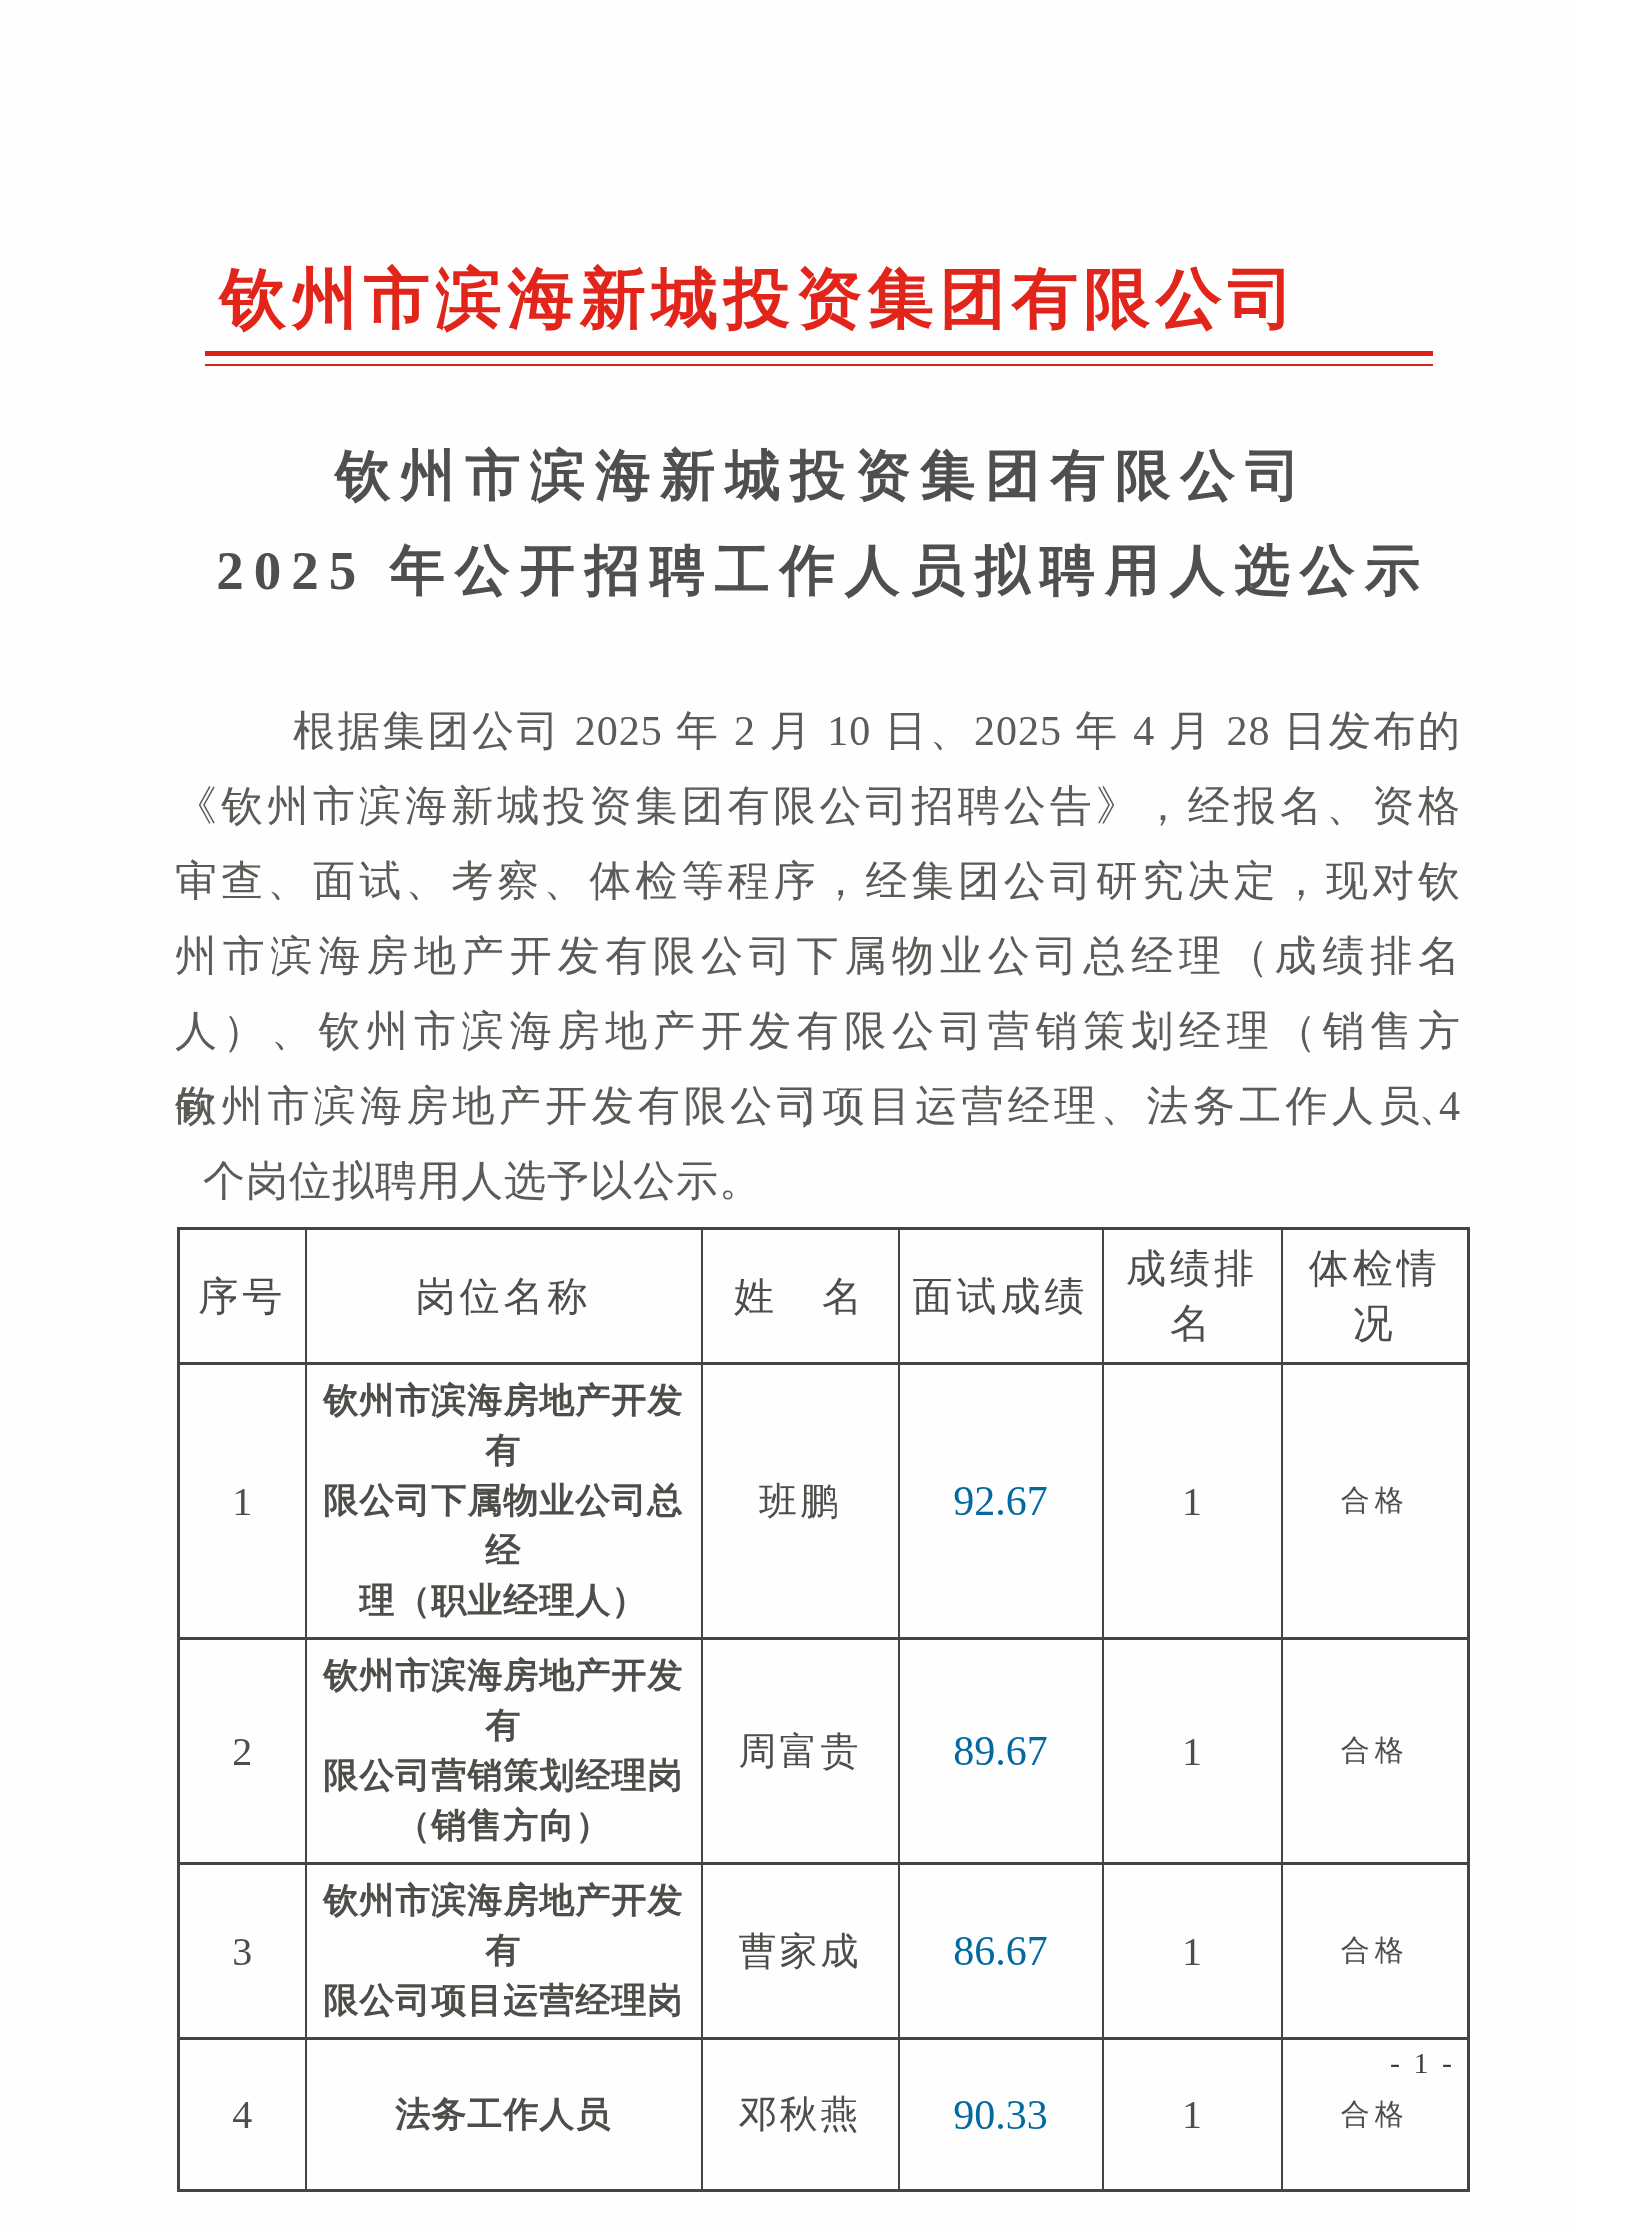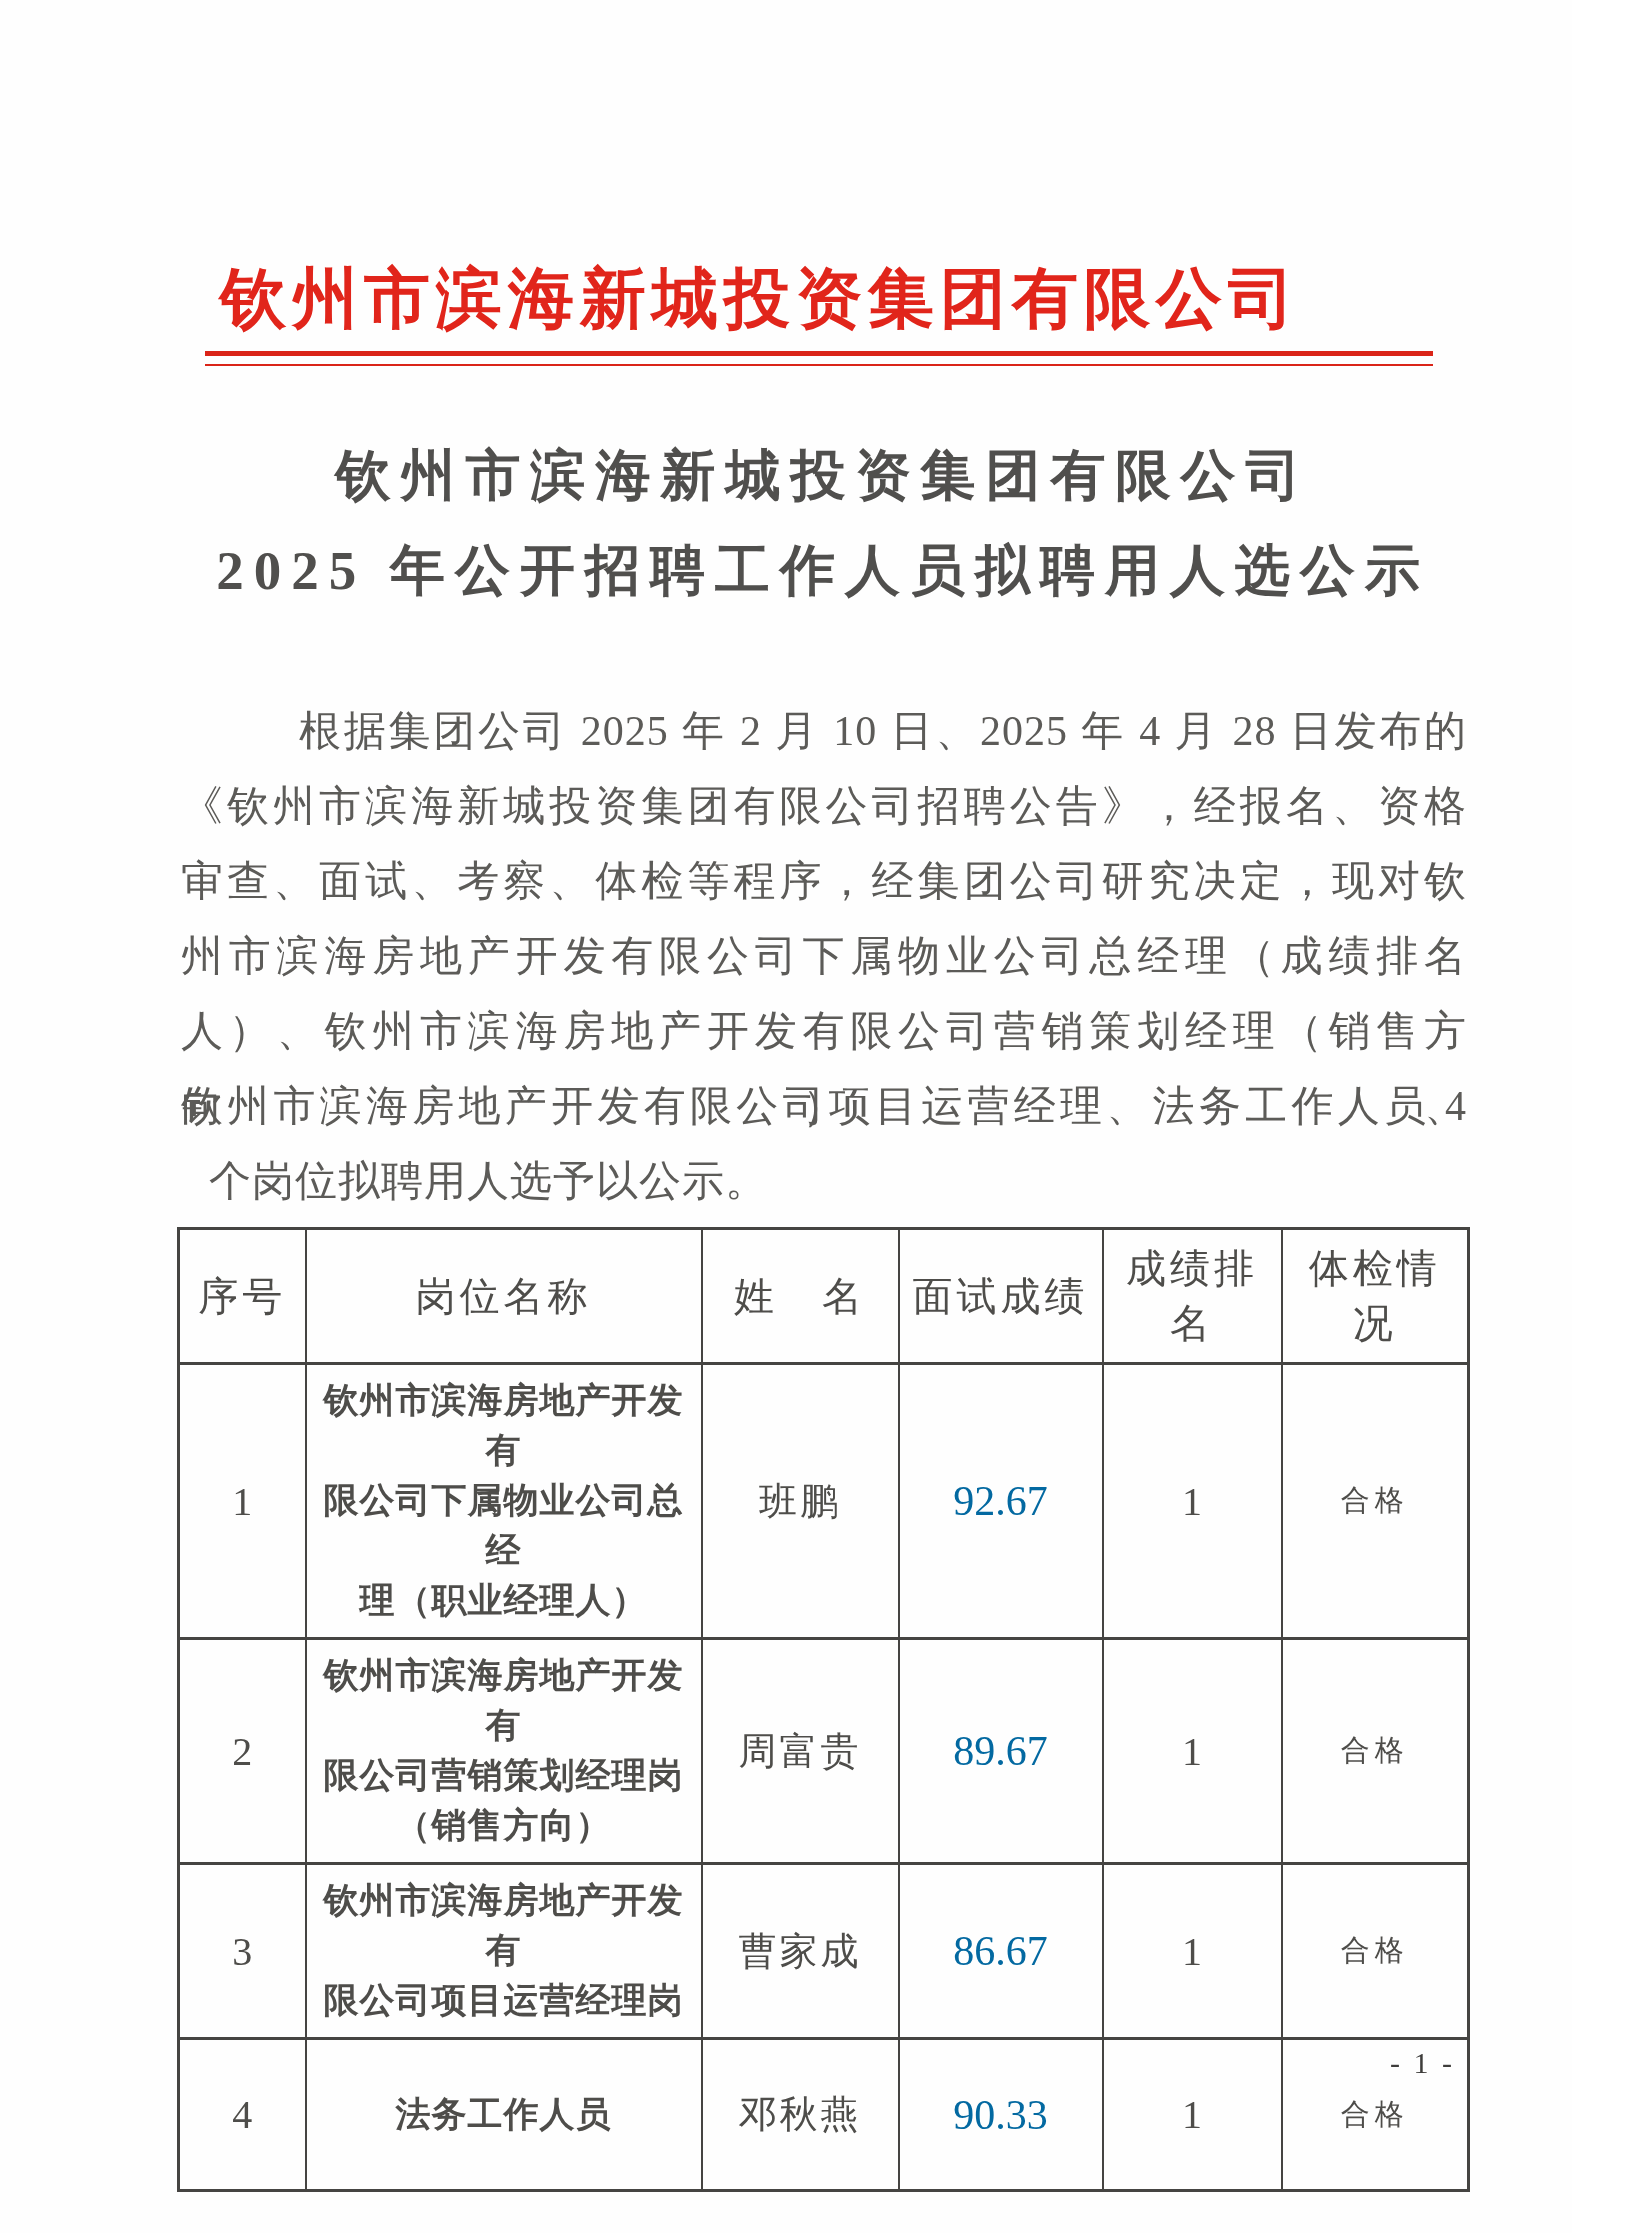"根据集团公司 2025 年 2 月" .paragraph { left: 181px -> 175px }
